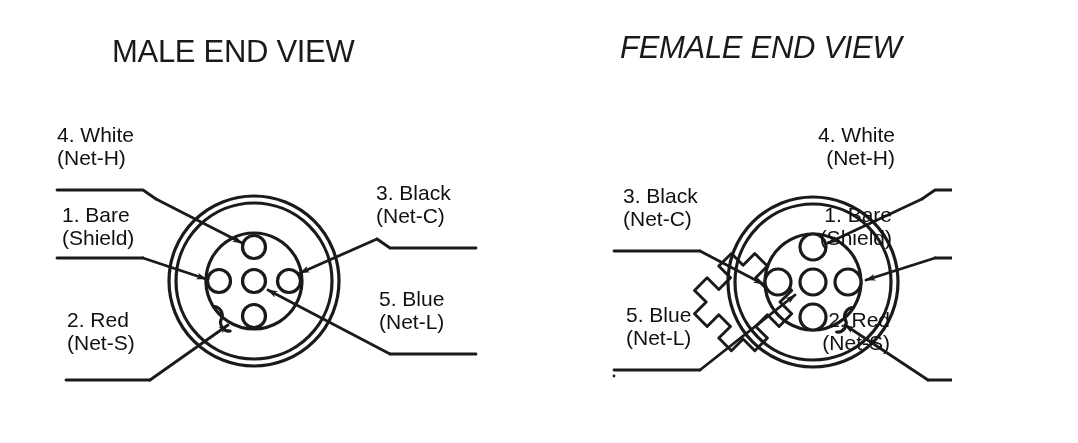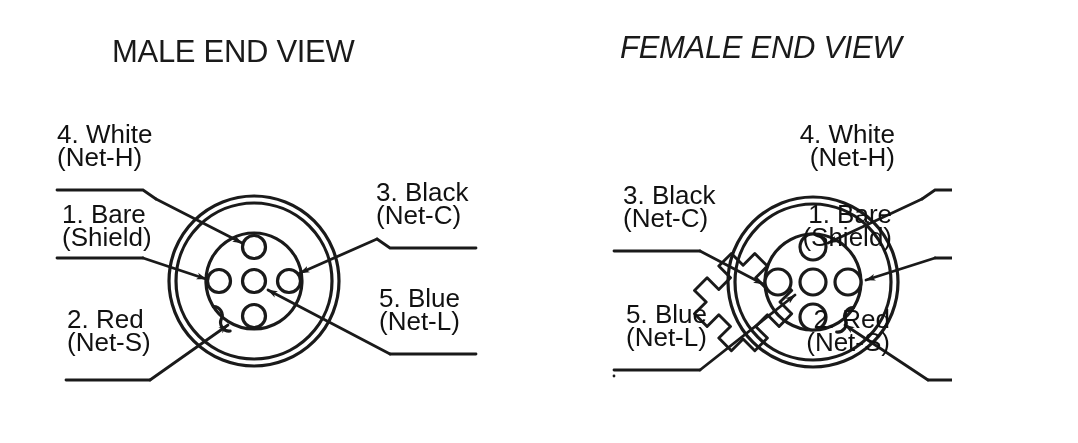"4. White" .callout { font-size: 26px -> 21px }
